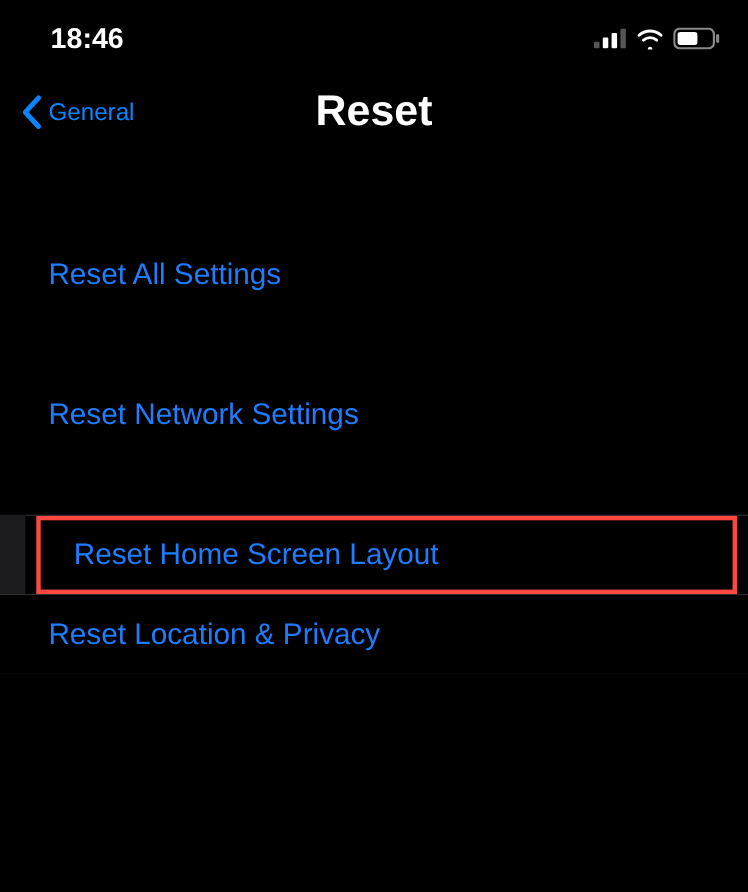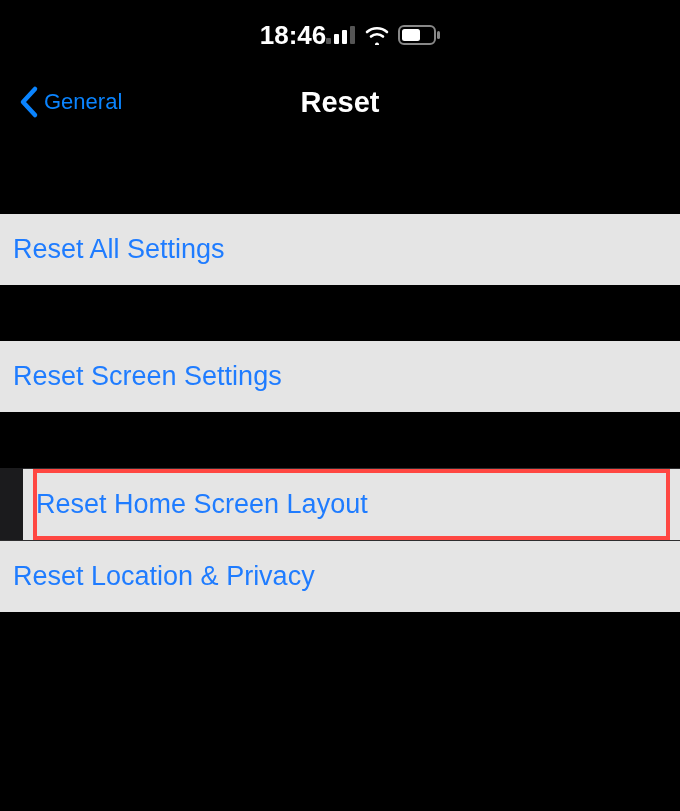"18:46" .status-bar { justify-content: center -> space-between }
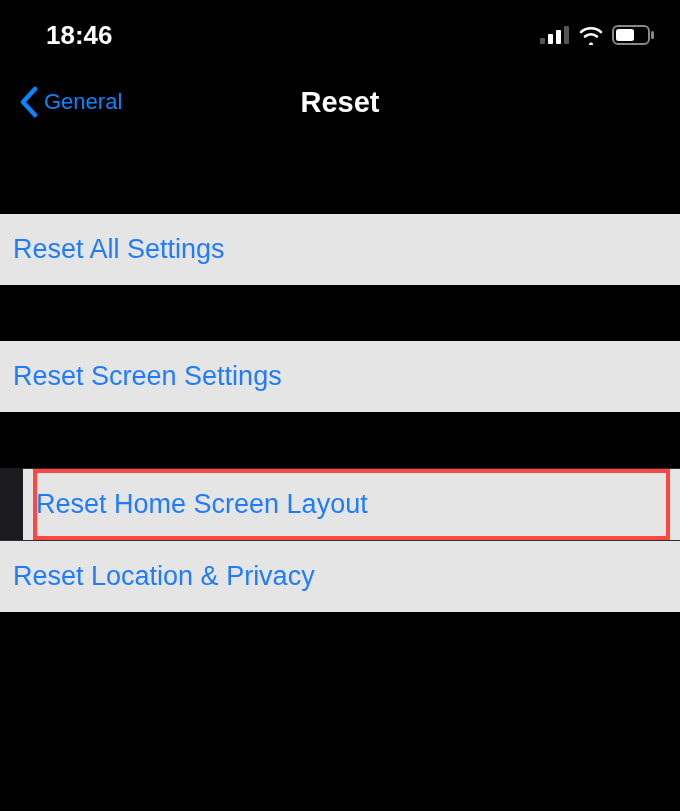"Reset" .nav-title { font-size: 29px -> 39px }
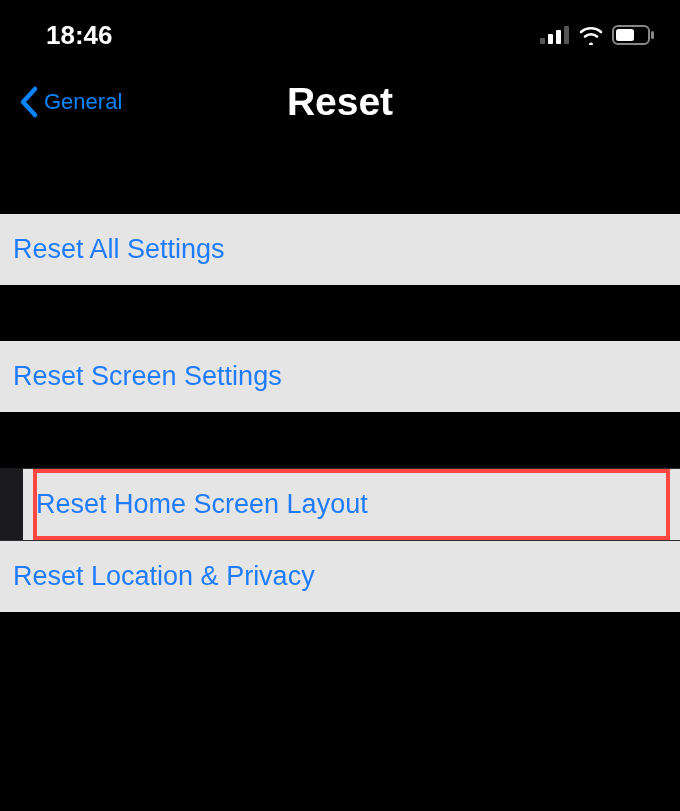"Reset All Settings" .row { background: #e5e5e5 -> #000000; padding: 20px 13px -> 20px 44px }
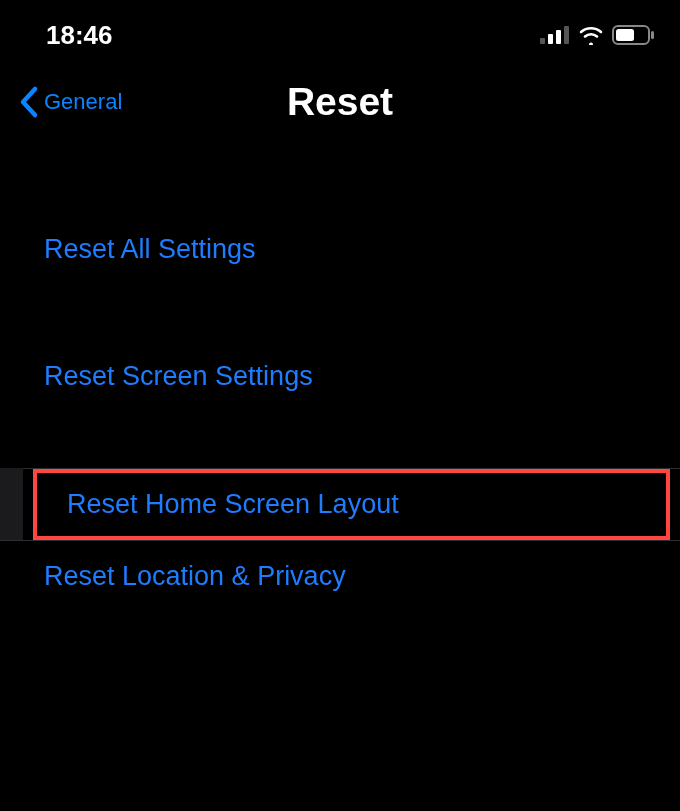"Reset Screen Settings" span { text: Screen -> Network }
